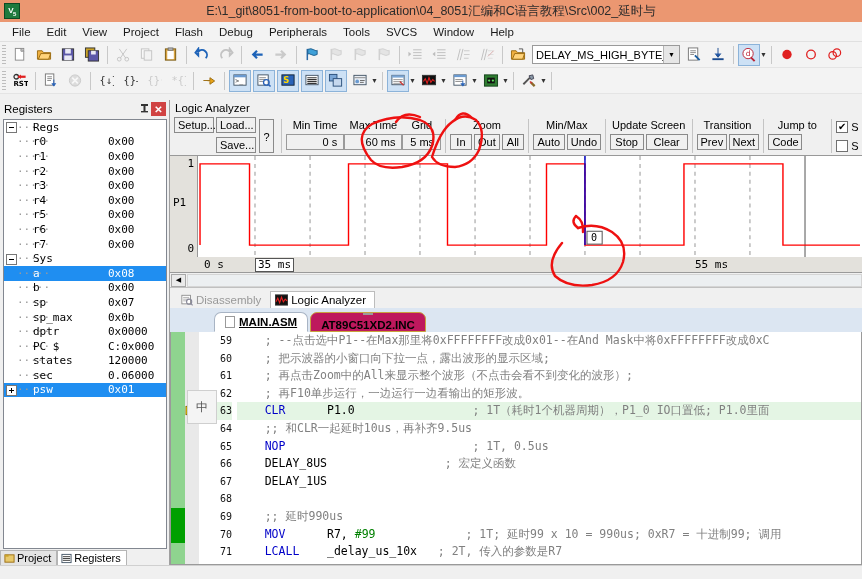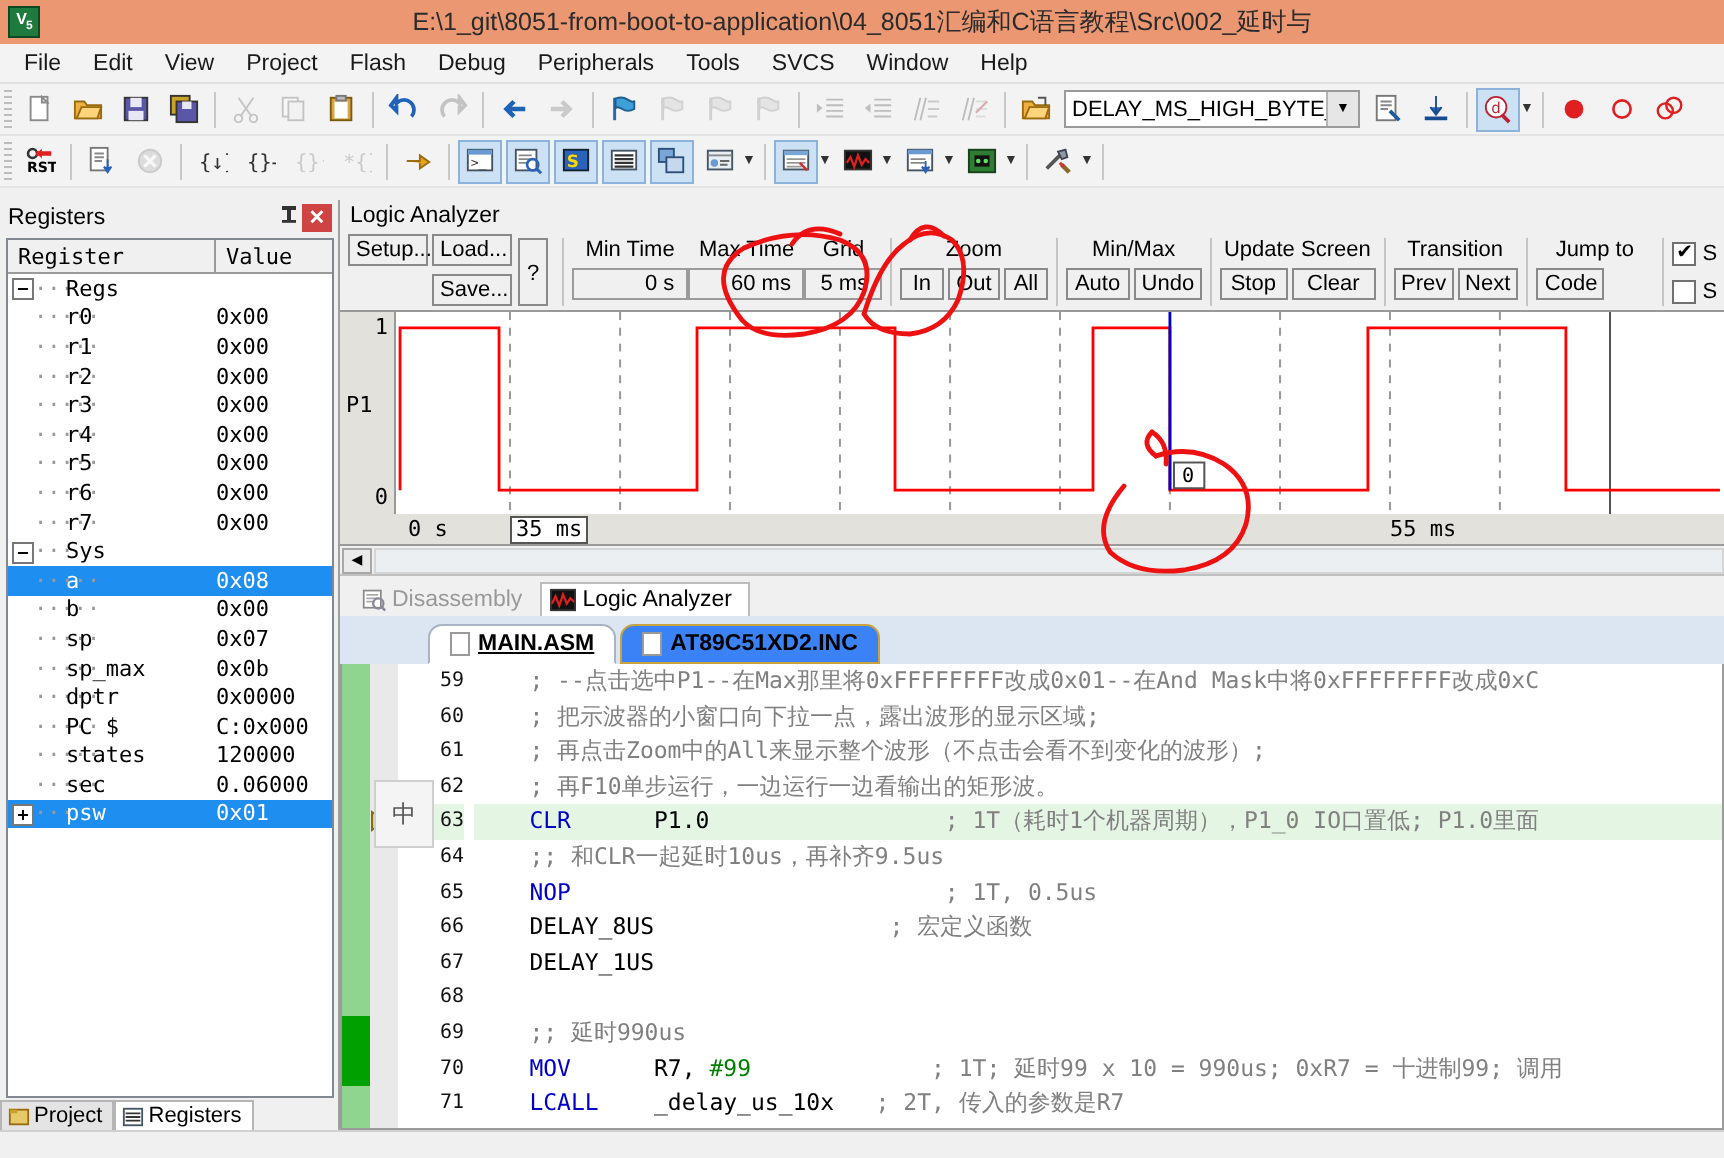"Register" div.reg-hdr { html: <div> <div>Register</div> <div>Value</div> </div> -> none }
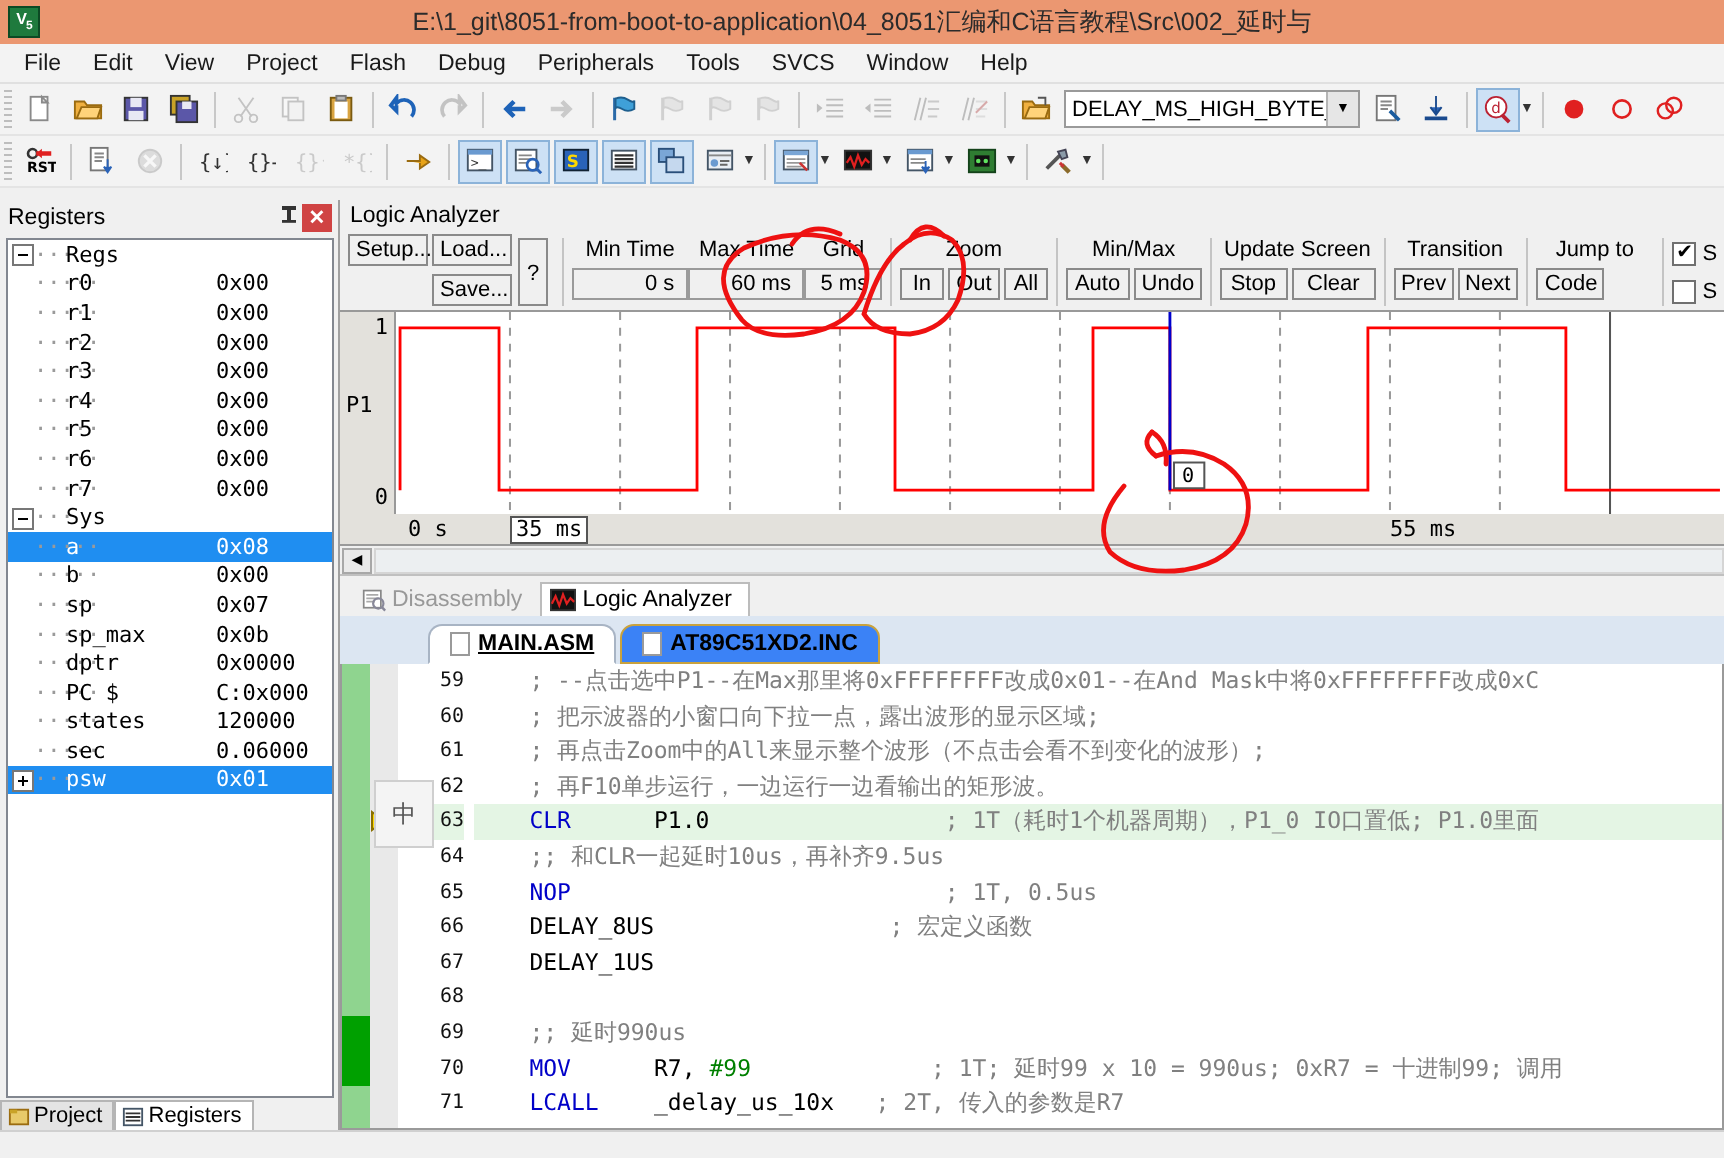"AT89C51XD2.INC" .ed-tab.inact { background: #3b82f6 -> #be185d; flex-direction: none -> column }
